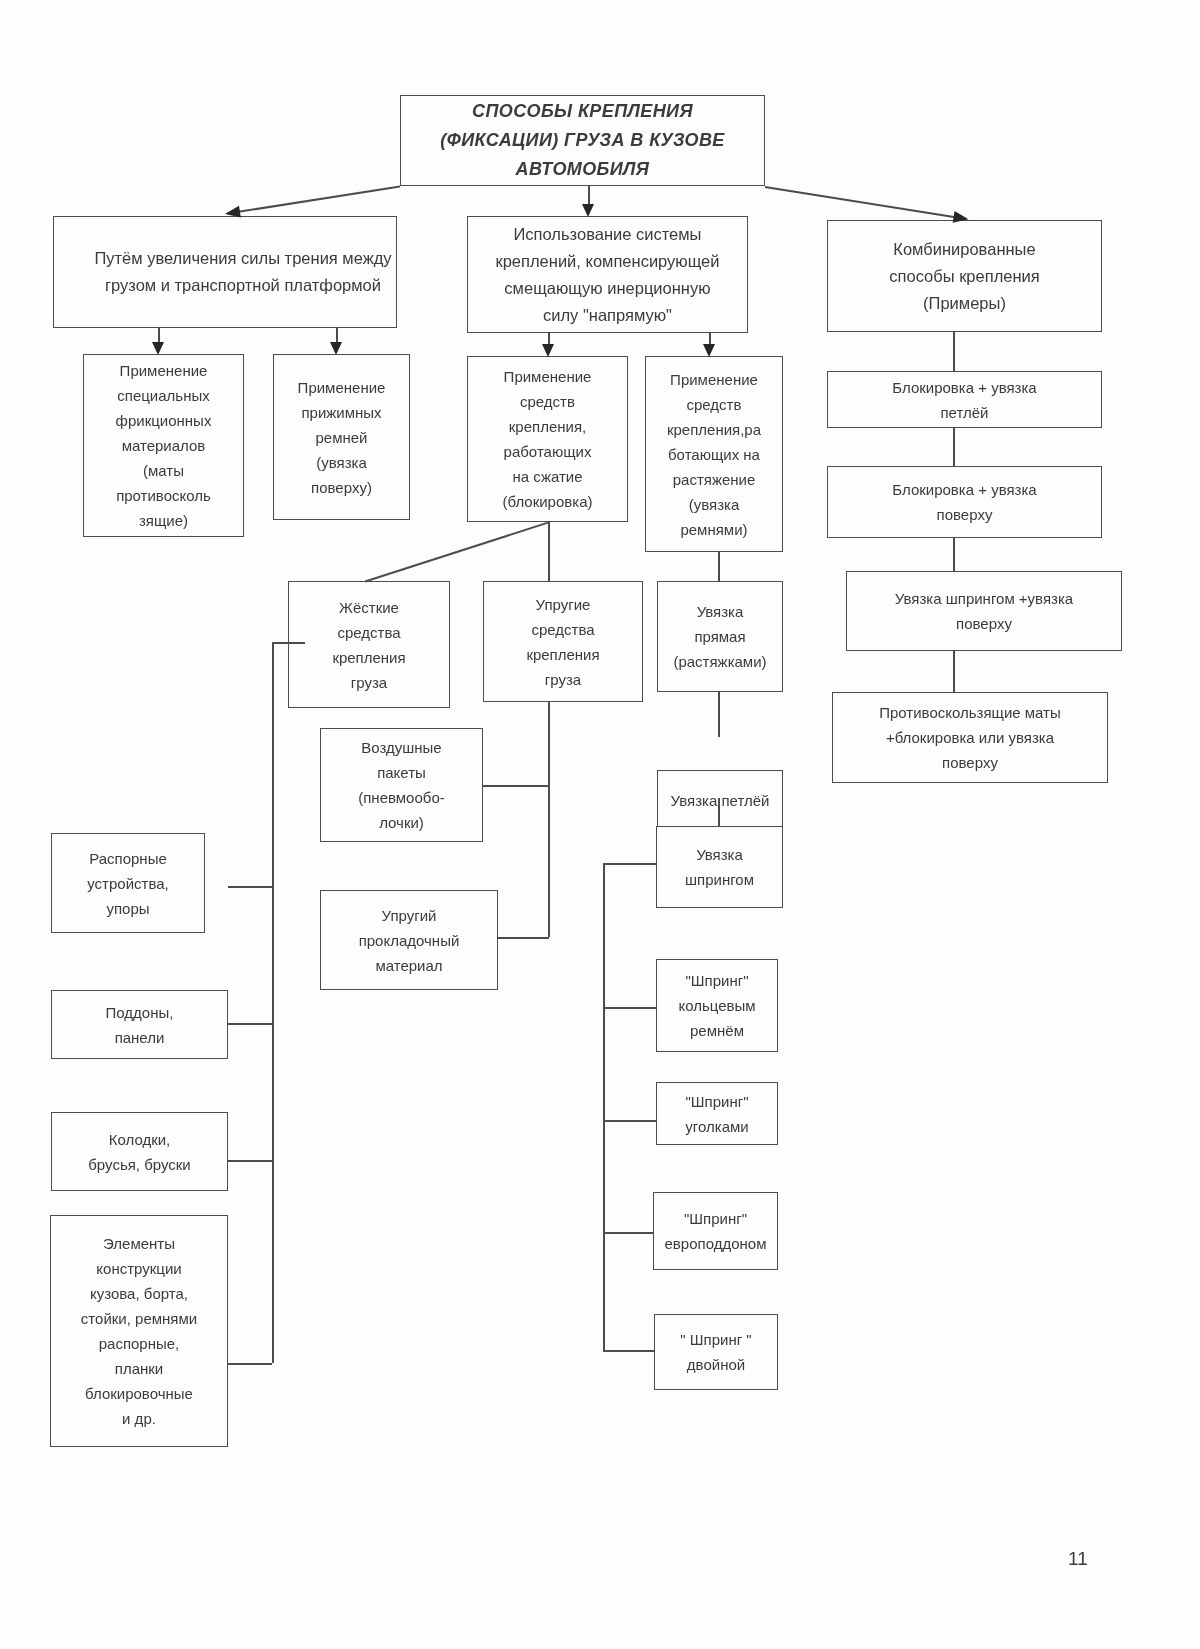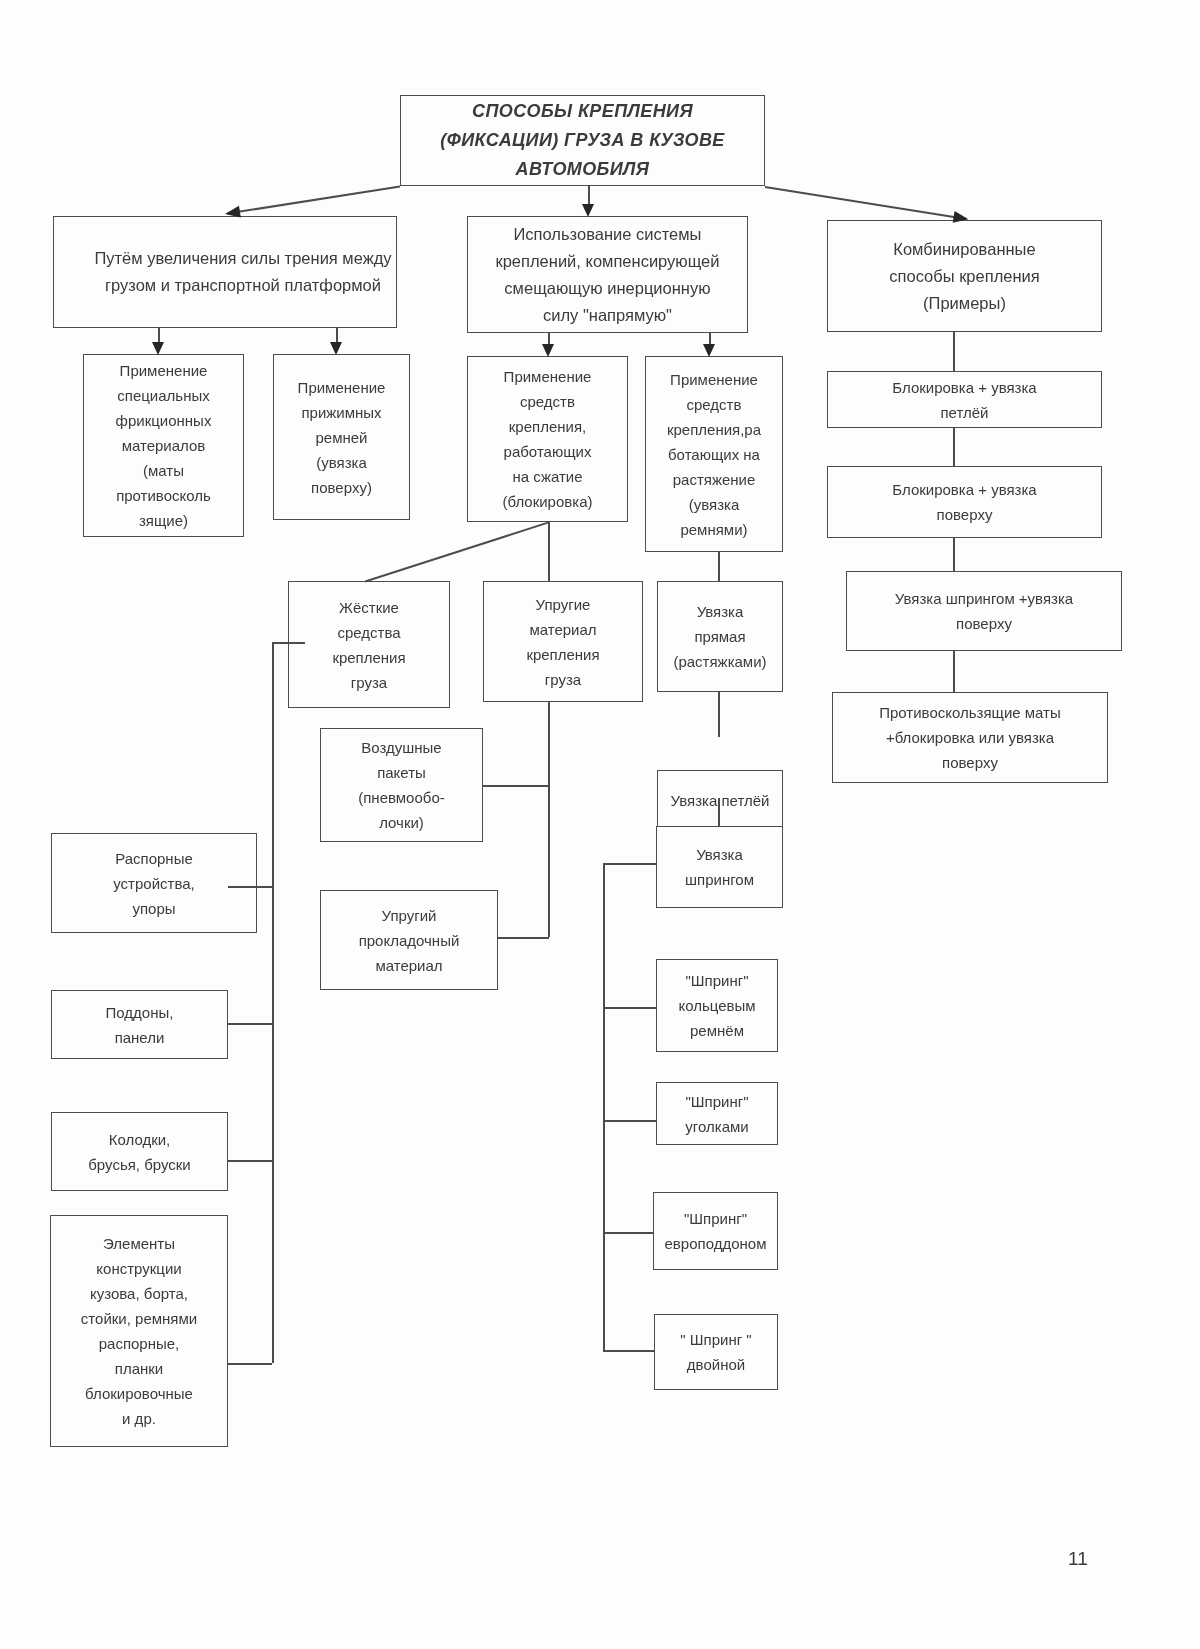"Упругие" div.box { text: материал -> средства }
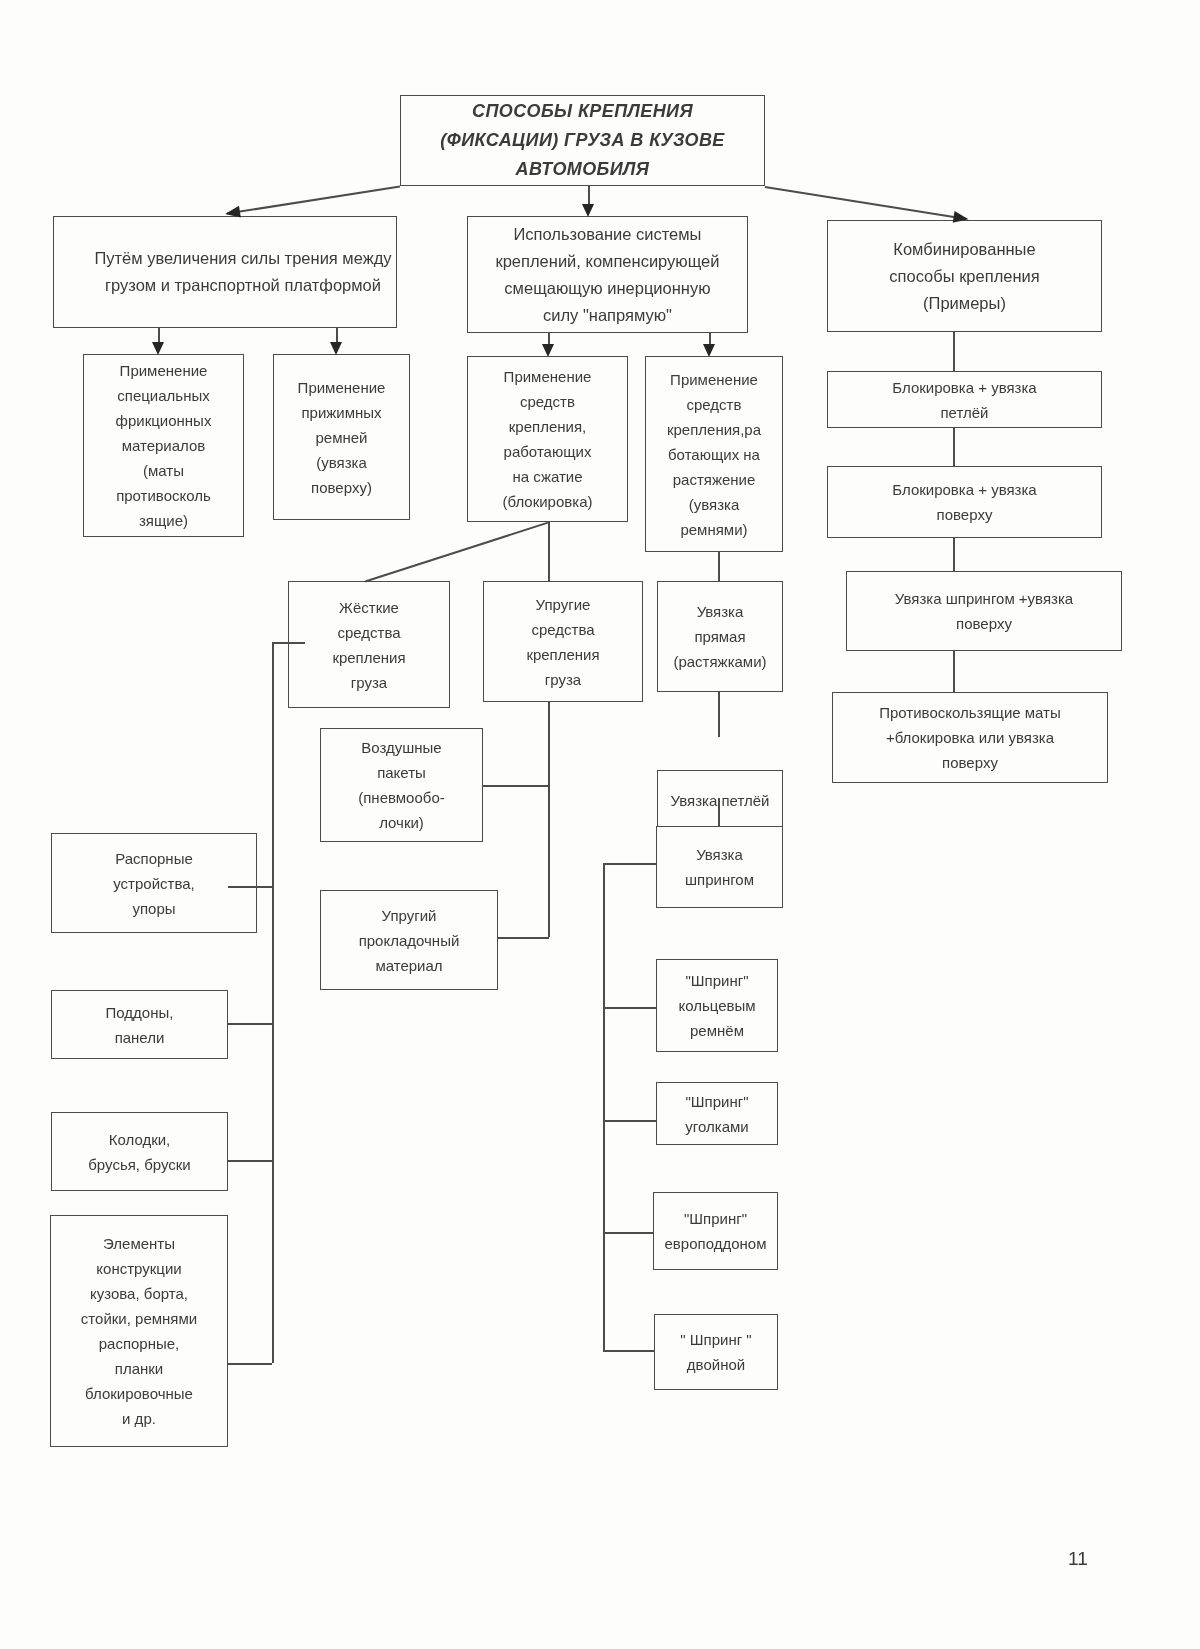"Распорные" div.box { width: 206px -> 154px }
